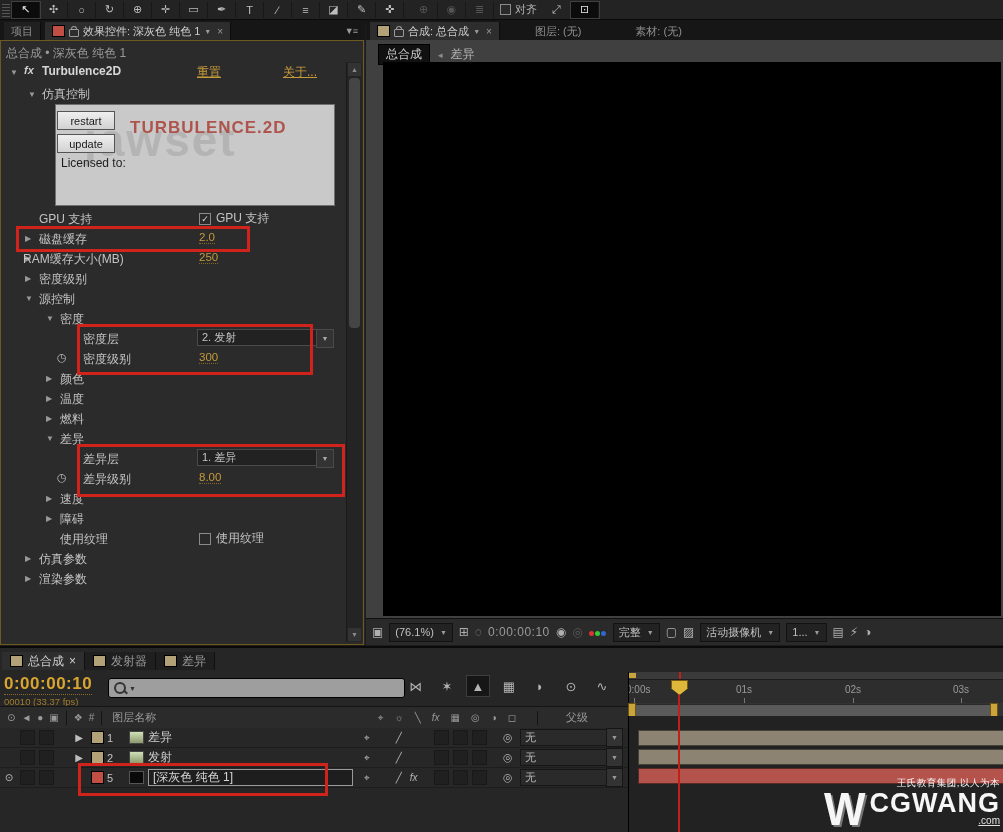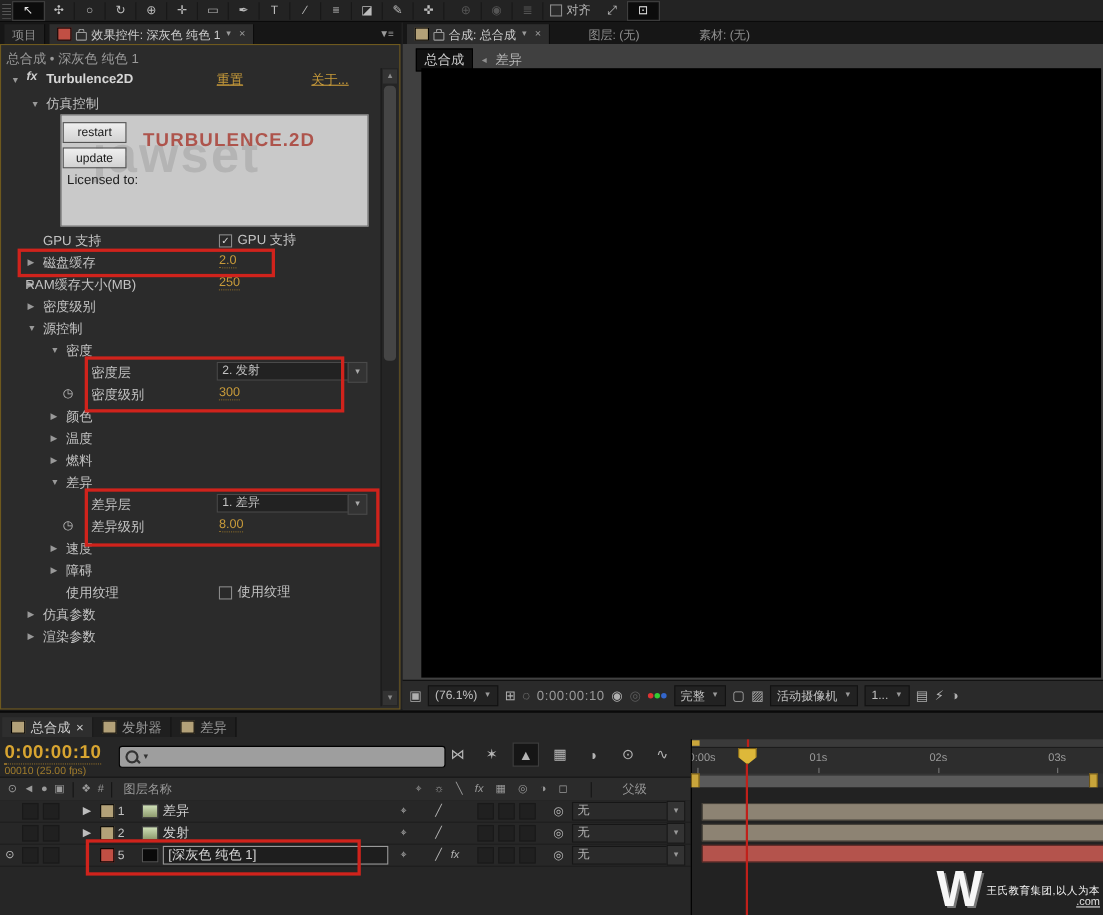"00010 (25.00 fps)" div { text: 25.00 -> 33.37 }
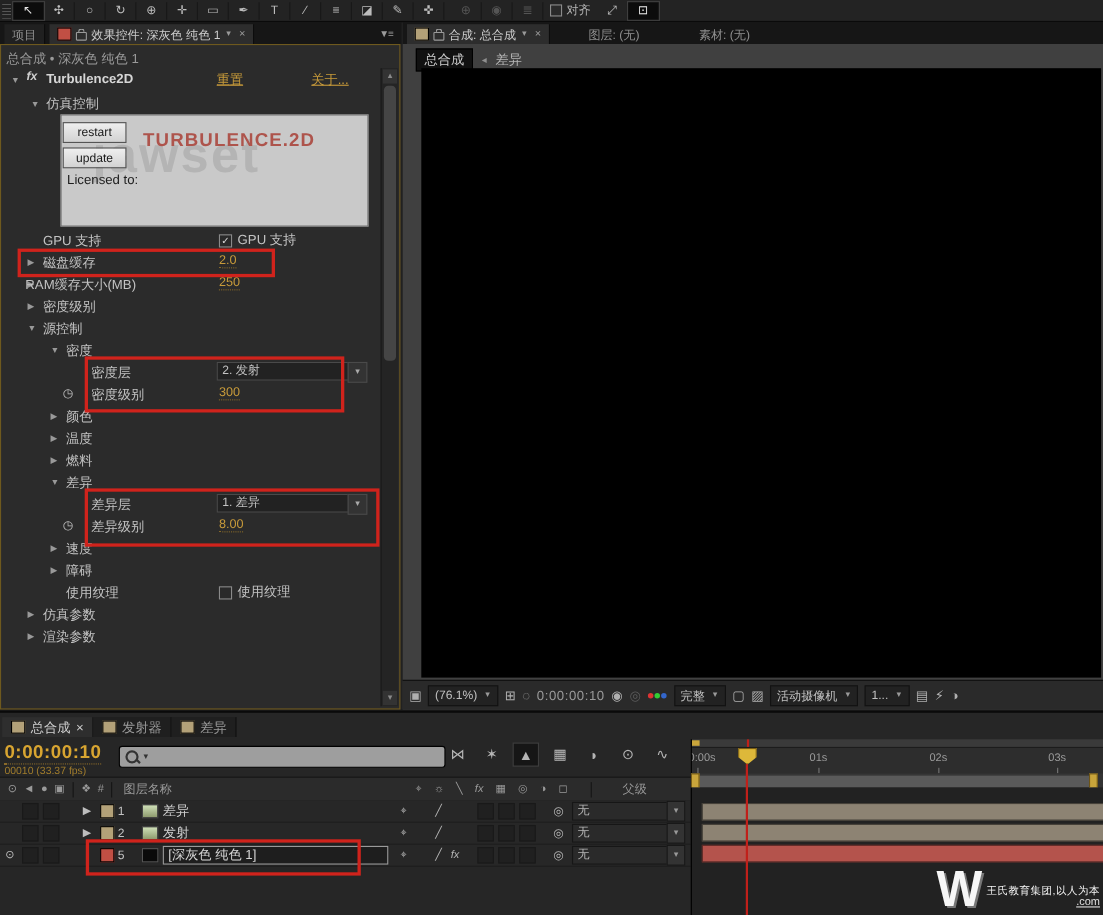"CGWANG" span { html: none -> <span>CGWANG</span> }
